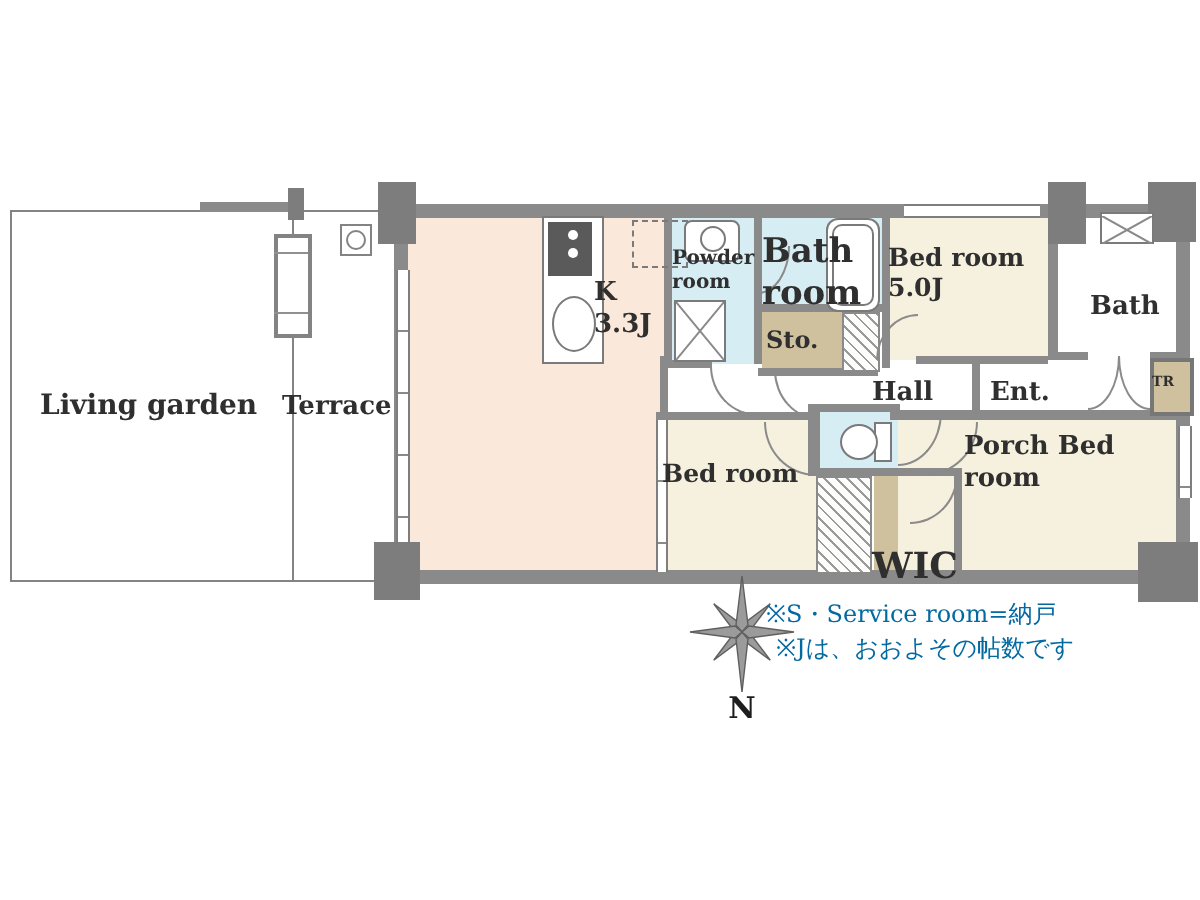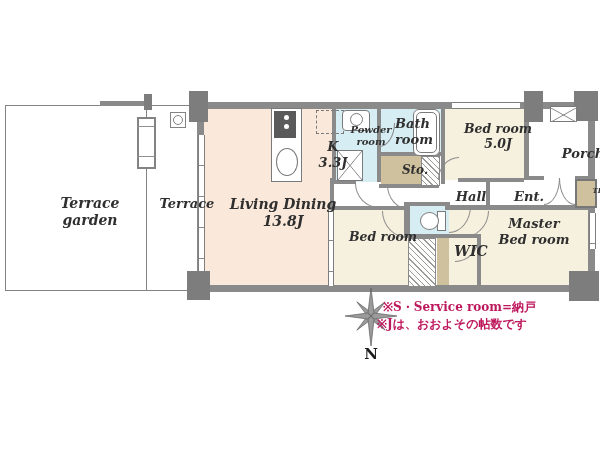"Powder room" .lbl { font-style: italic -> none; padding-left: 14px -> none; text-align: center -> none }
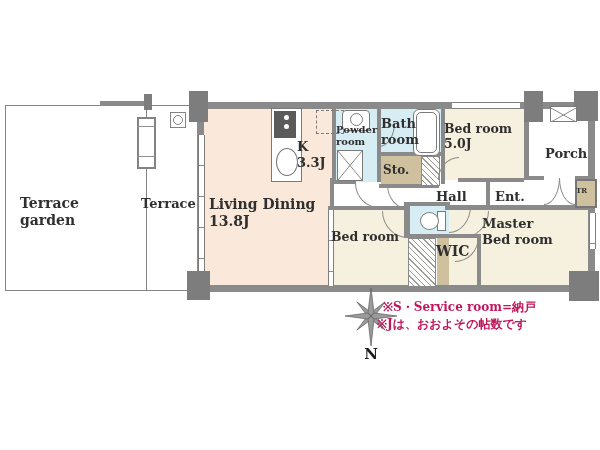"Bath room" div.lbl { font-size: 13px -> 17px }
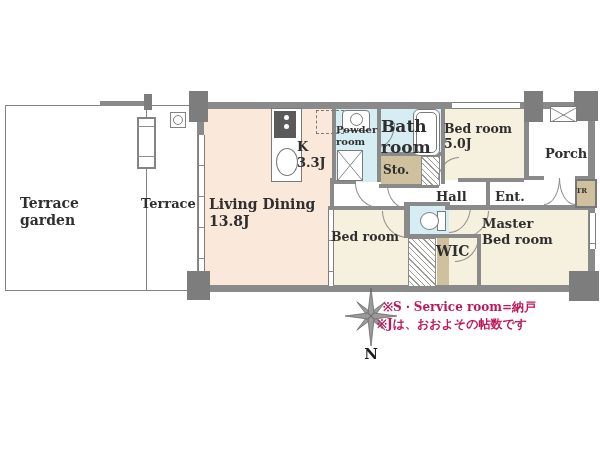"Porch" span { text: Porch -> Bath }
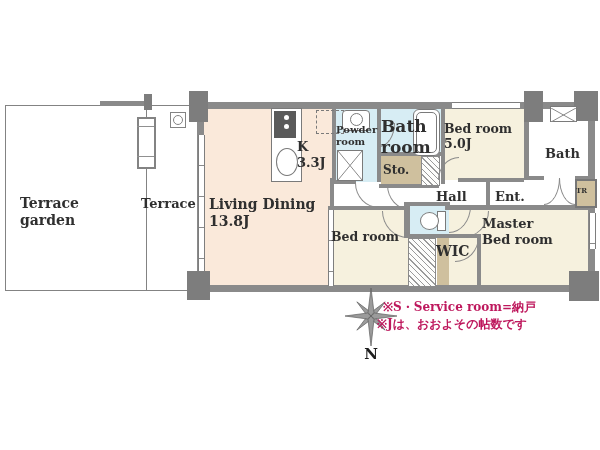"Terrace garden" span { text: Terrace -> Living }
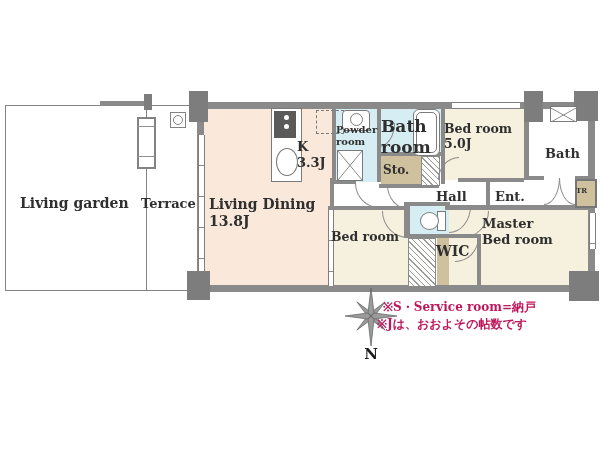"Living Dining" div.lbl { html: <div> <span>Living Dining</span> <span>13.8J</span> </div> -> none }
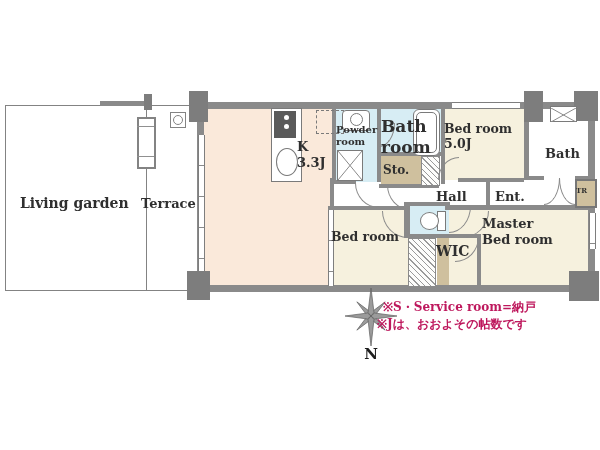"Master Bed room" span { text: Master -> Porch }
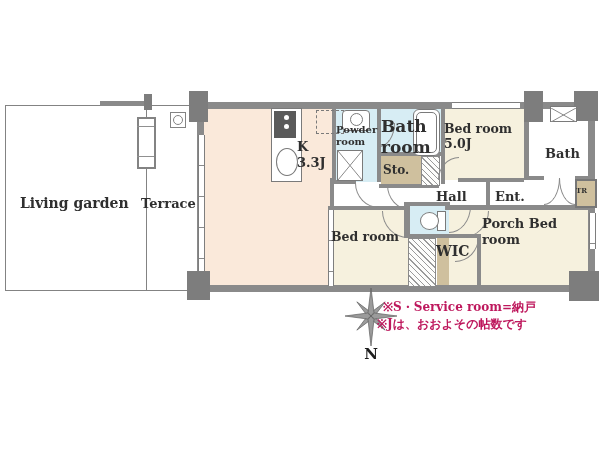"WIC" div.lbl { font-size: 14px -> 18px; top: 243px -> 273px }
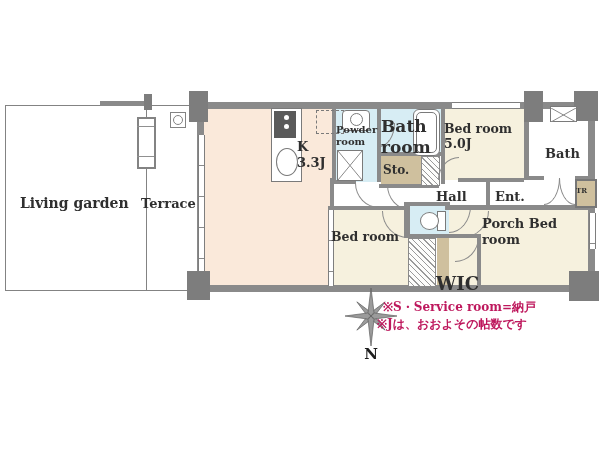"※S・Service room=納戸" .note { color: #be185d -> #0369a1; font-weight: 700 -> 400 }
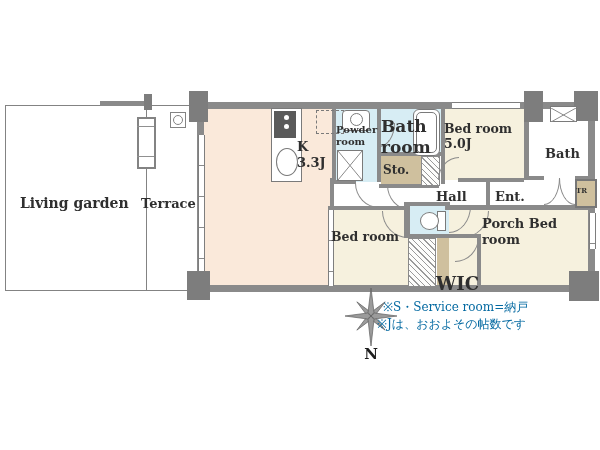"※Jは、おおよその帖数です" div.note { left: 377px -> 388px }
